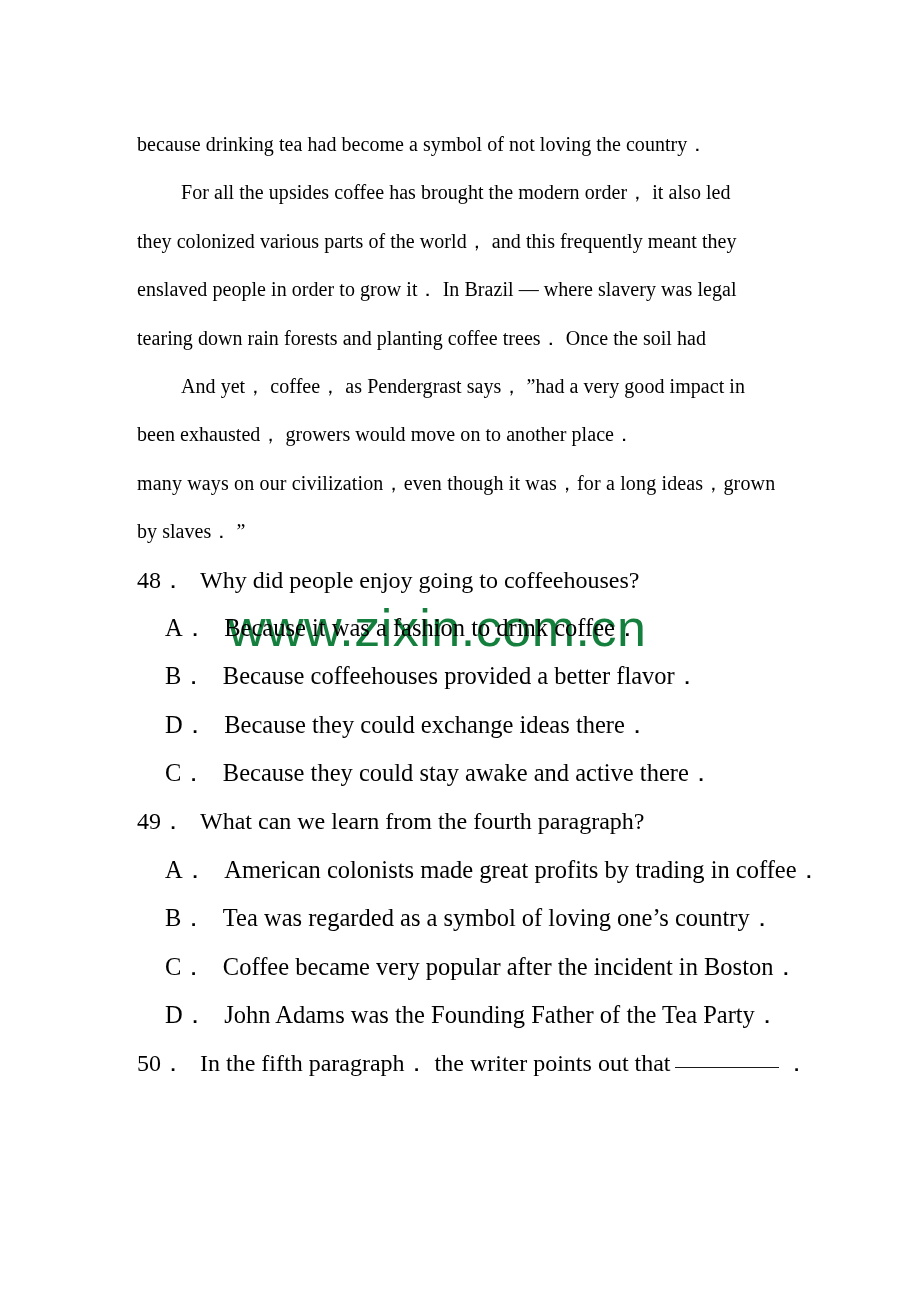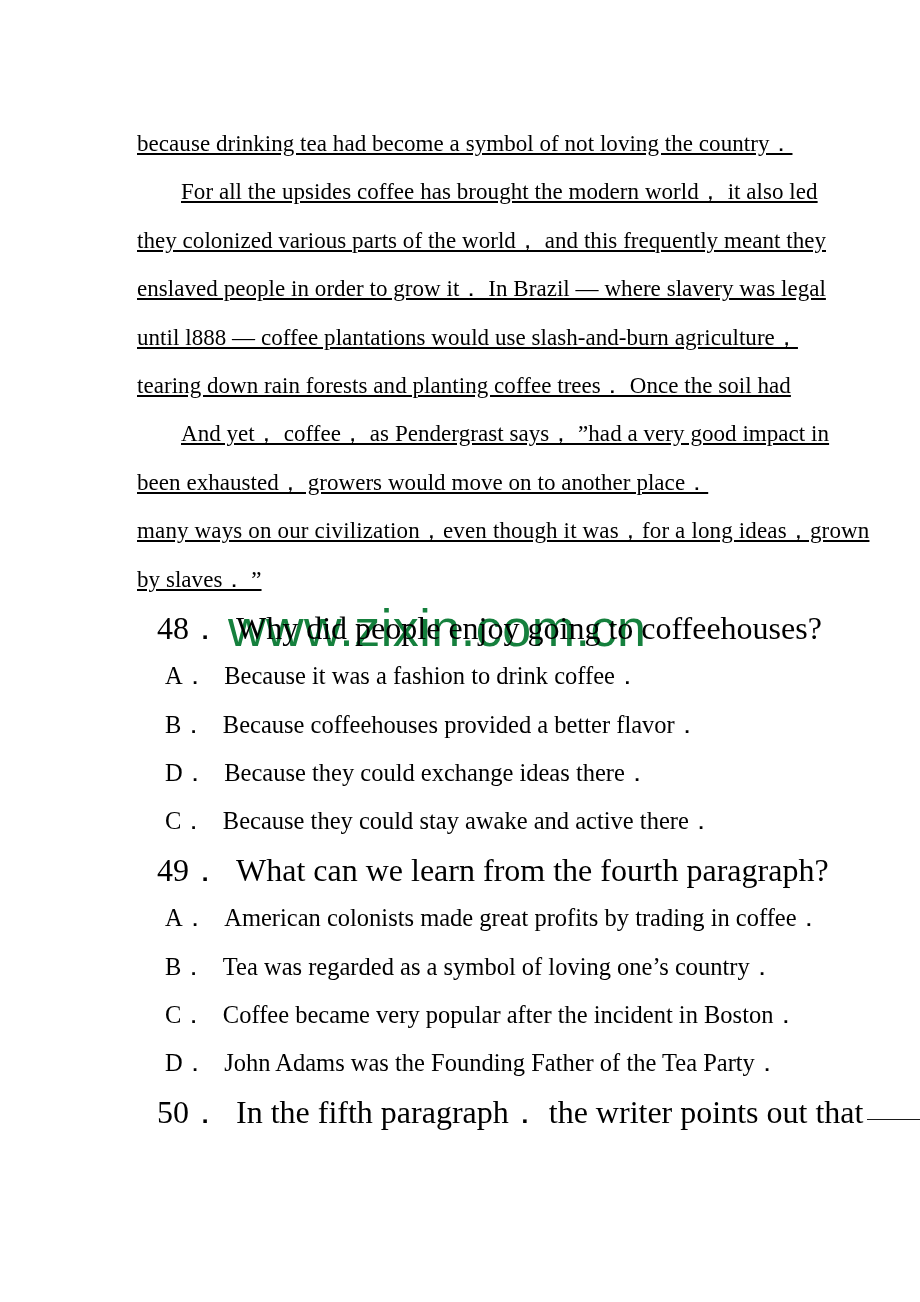"because drinking tea had become" .line { font-size: 23px -> 20px; text-decoration: underline -> none }
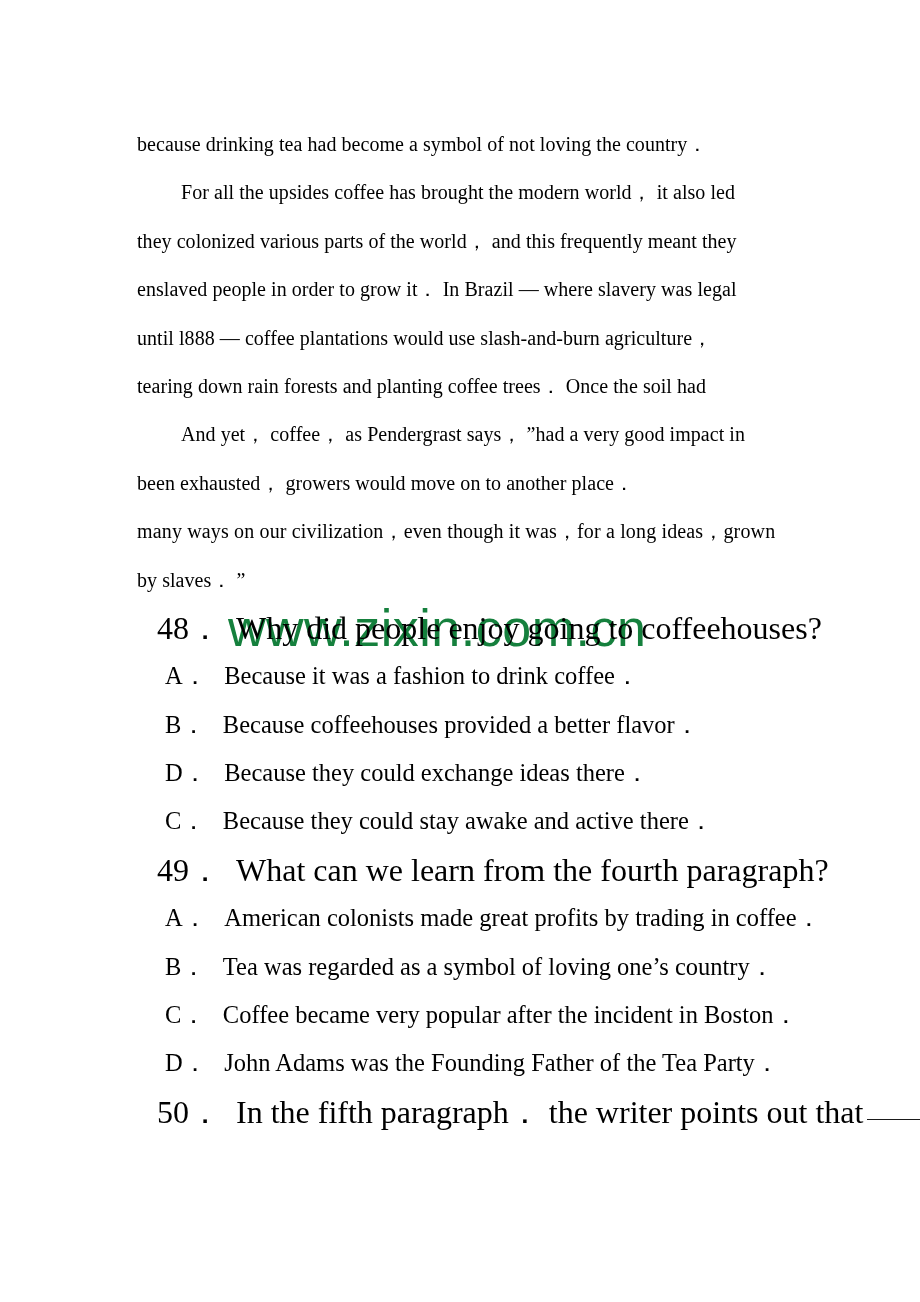"For all the upsides coffee" div.line { text: world -> order }
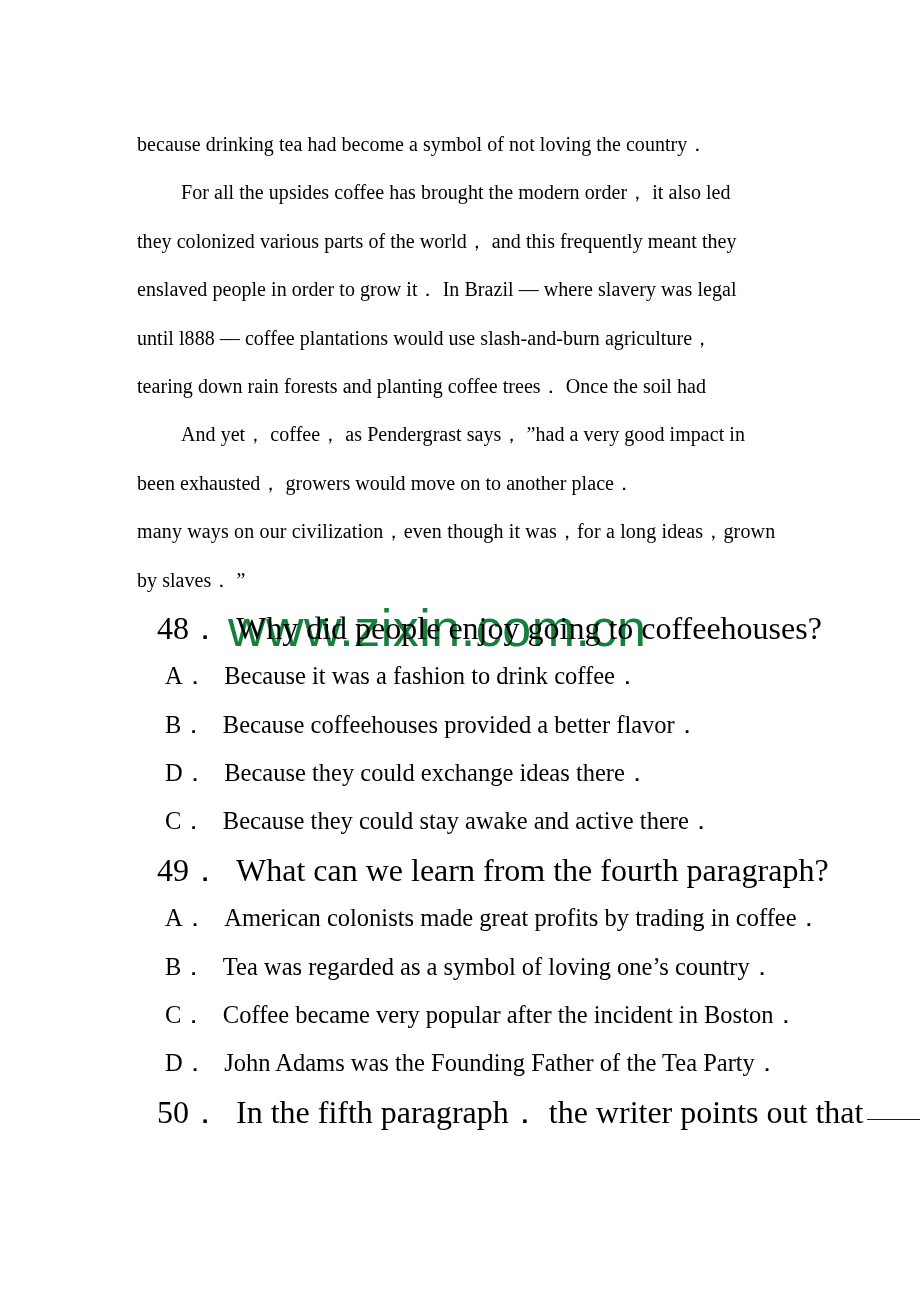"until l888 — coffee plantations" div.line { html: <div>until l888 — coffee plantations would use slash-and-burn agriculture，</div> -> none }
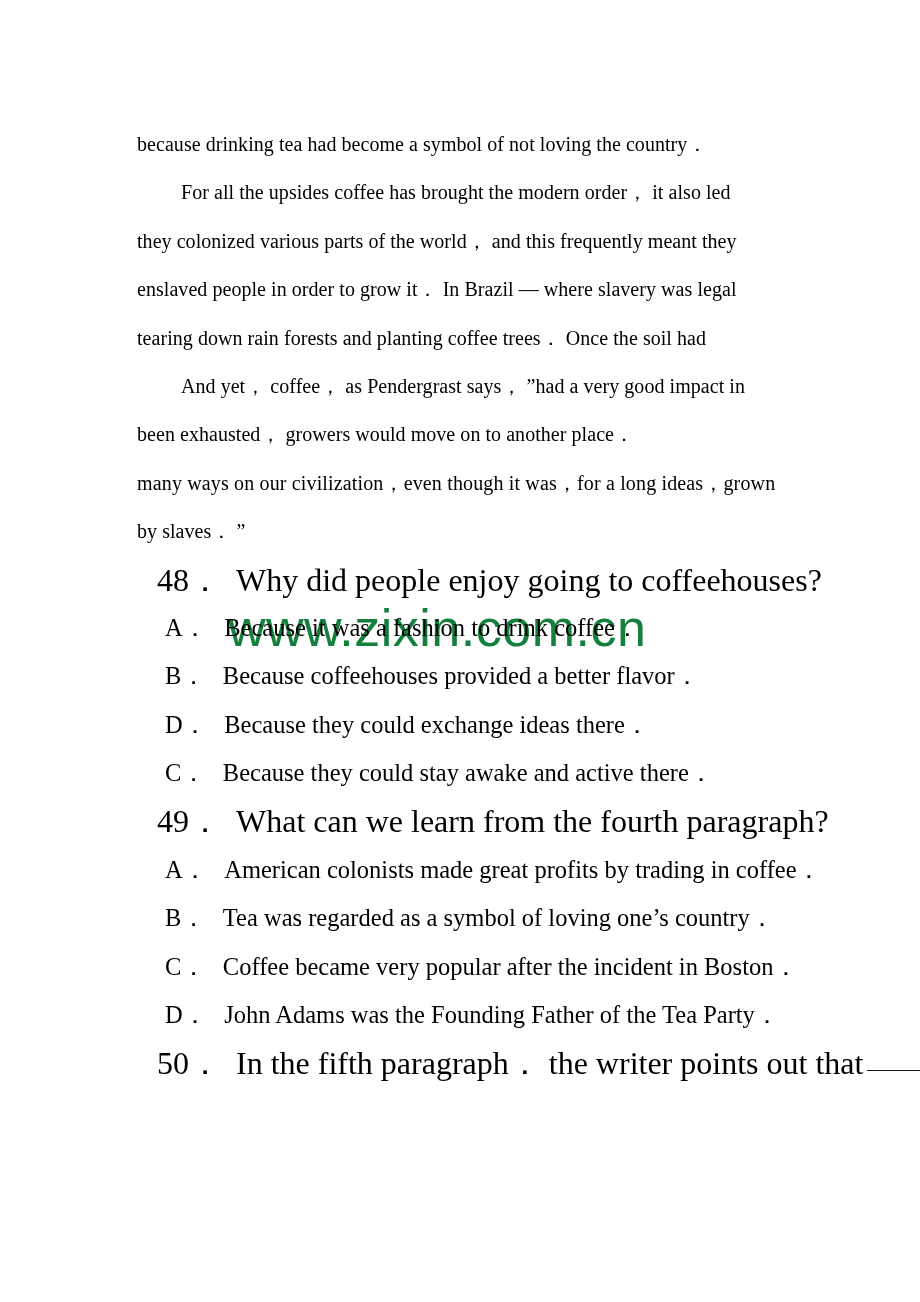"48． Why did people enjoy" .q-line { font-size: 32px -> 24px; margin-left: 20px -> none }
